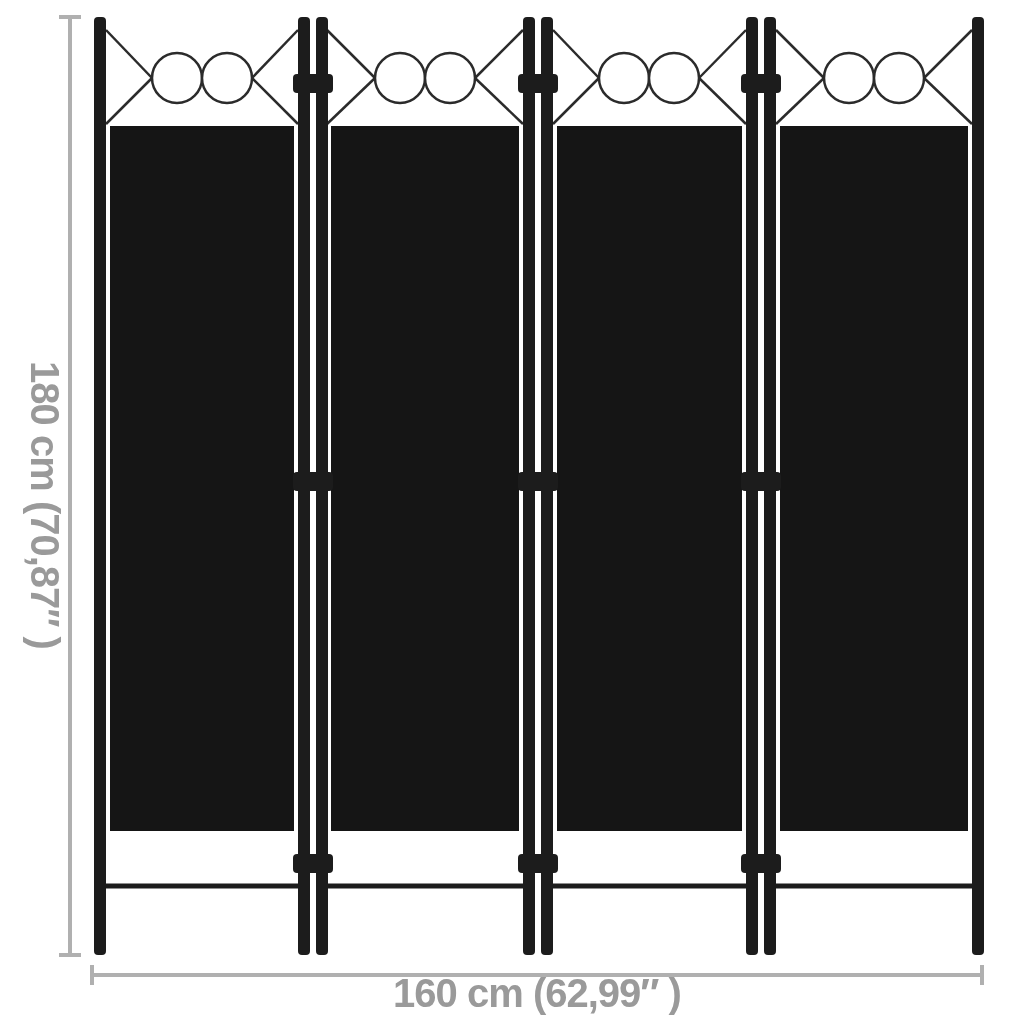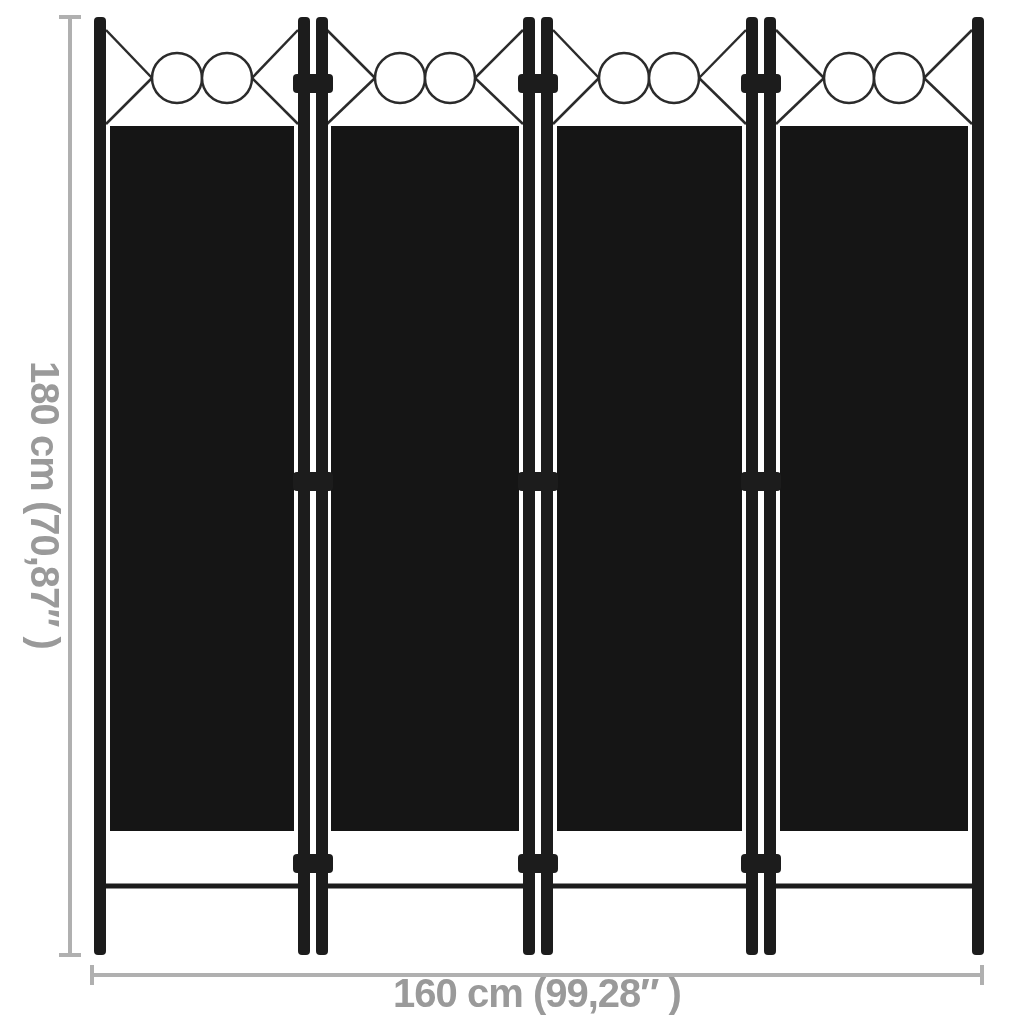"160 cm (99,28″ )" div.dim-label { text: 99,28 -> 62,99 }
